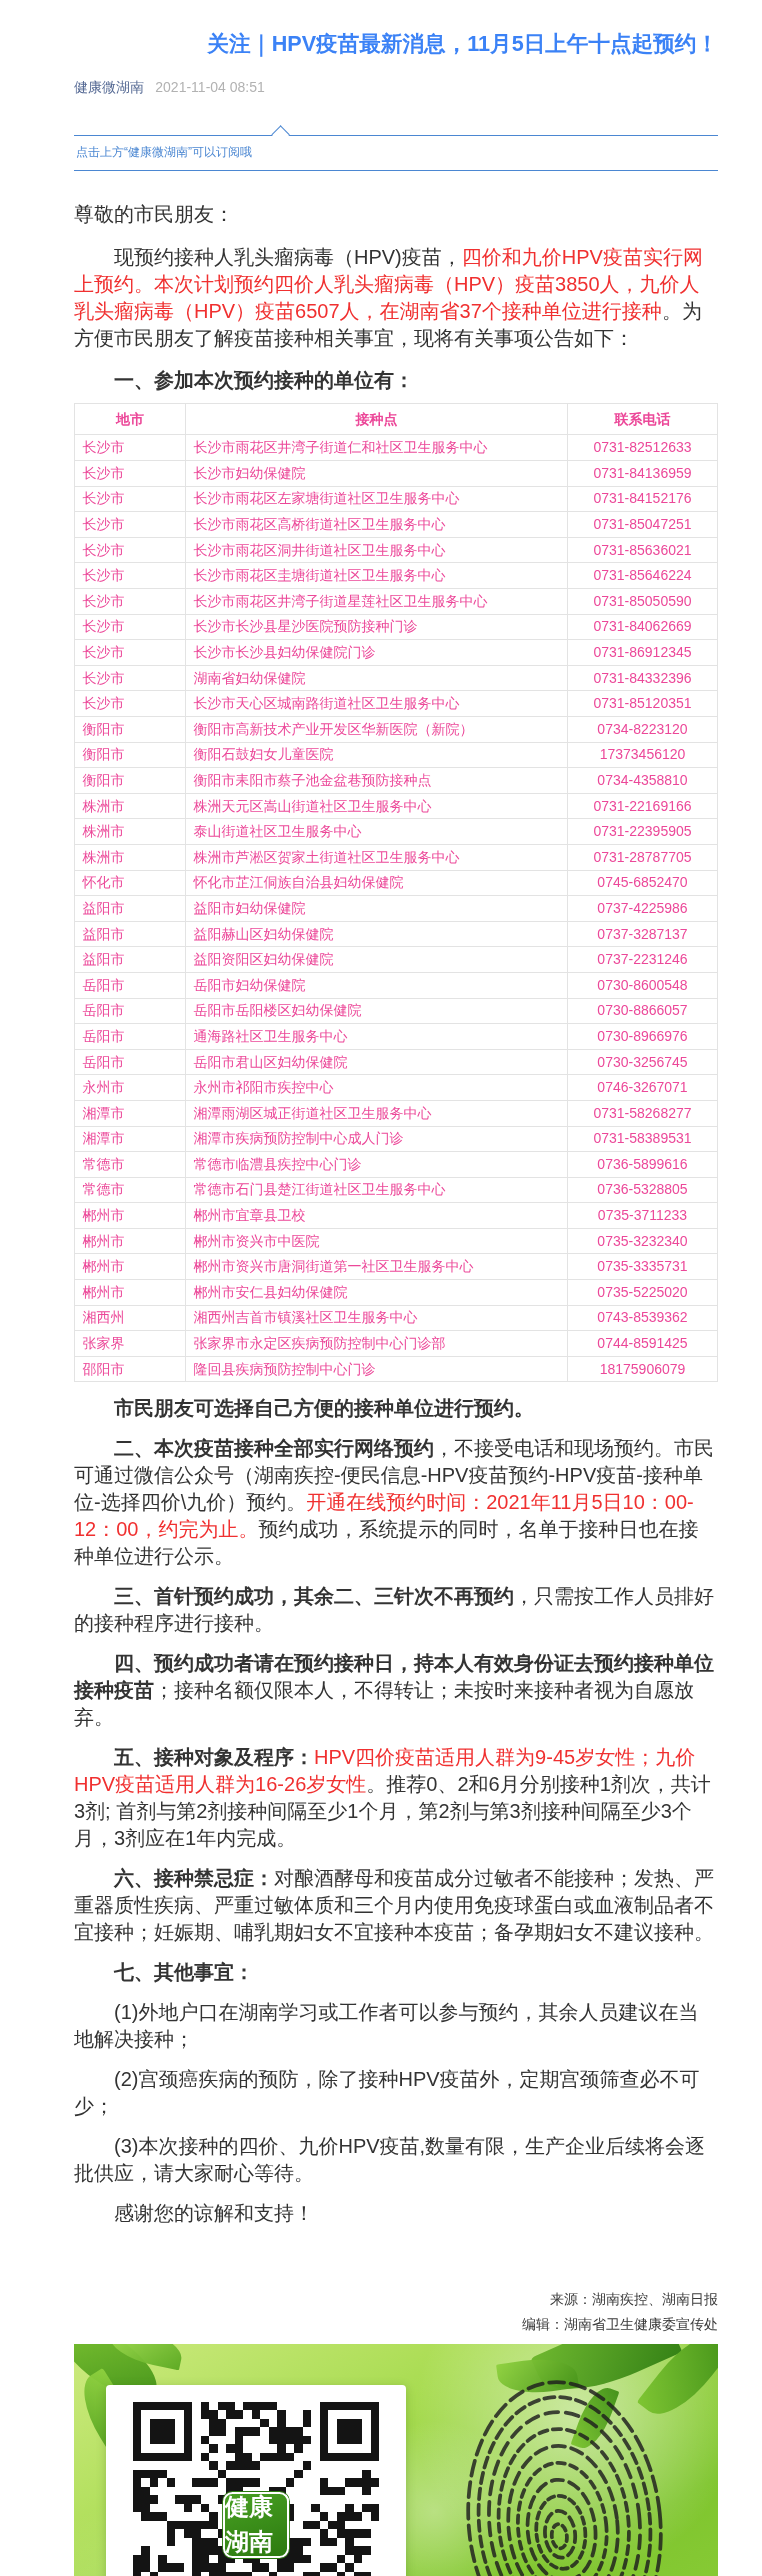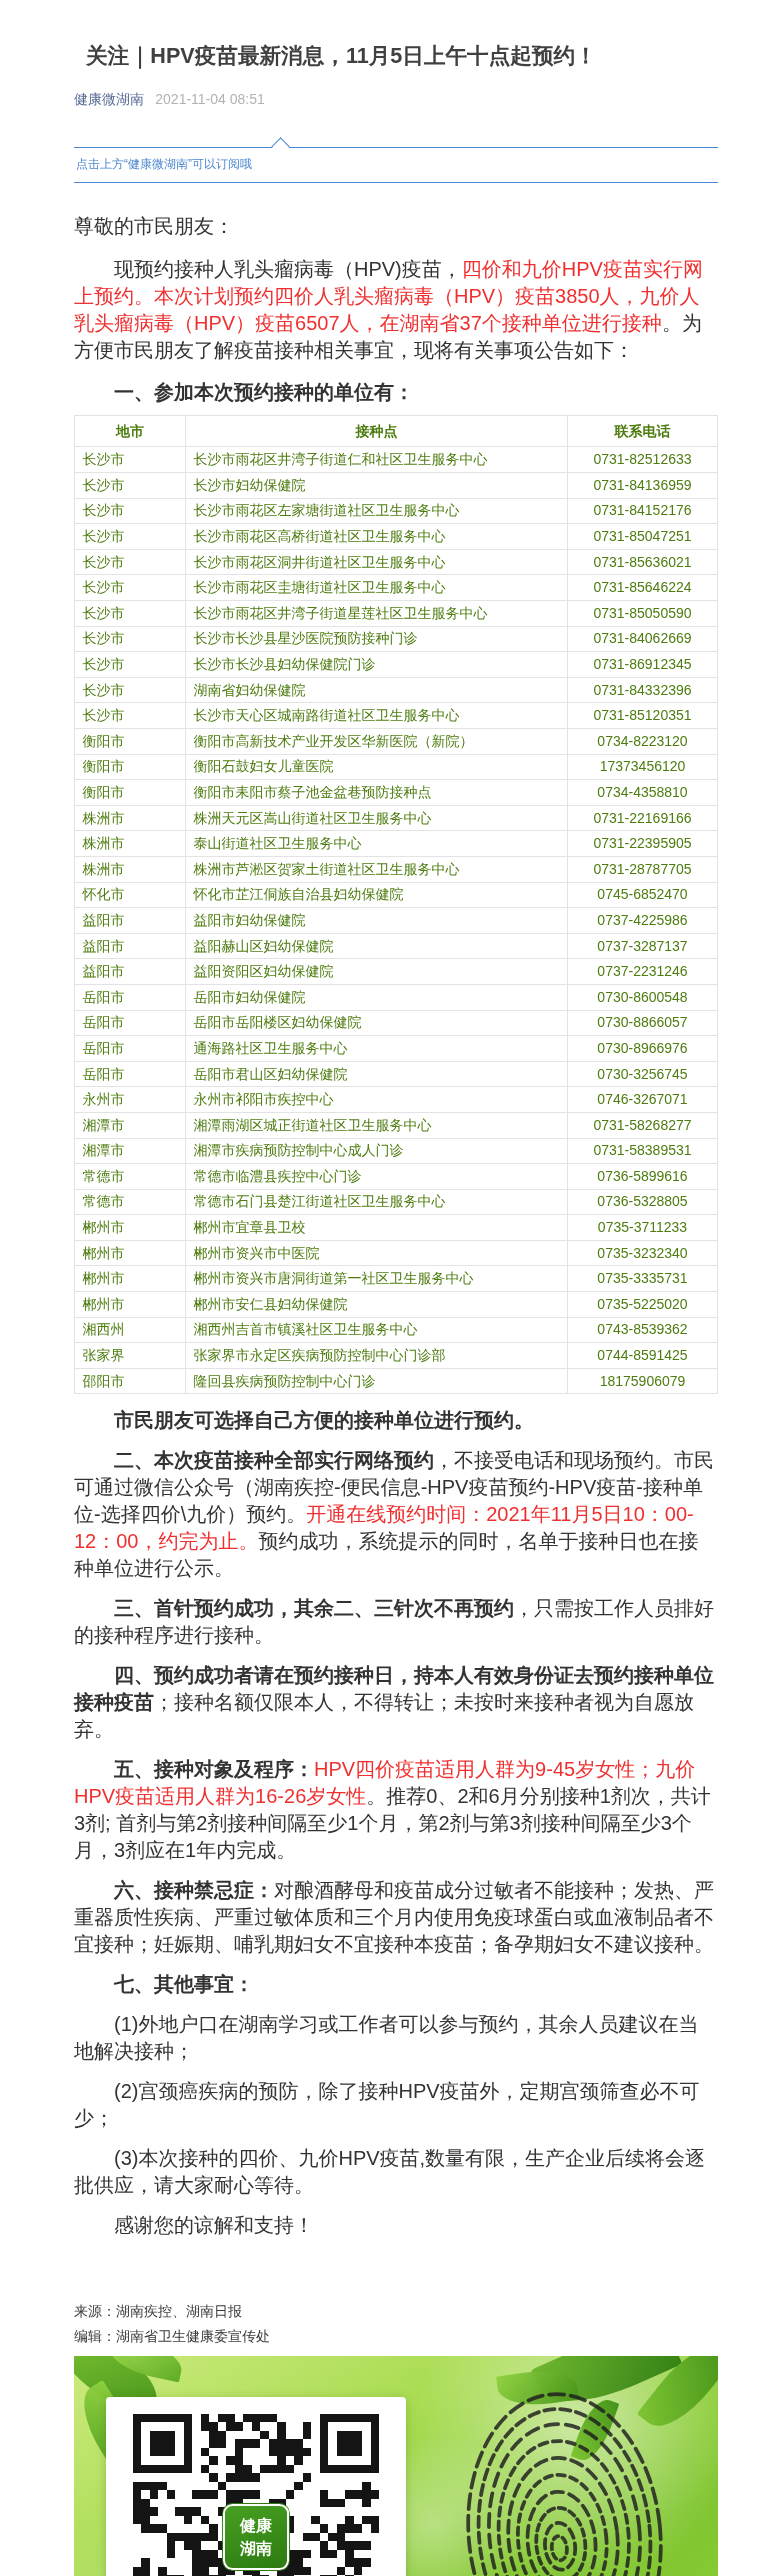"关注｜HPV疫苗最新消息，11月5日上午十点起预约！" .title { color: #404040 -> #3b82f6; margin: 12px -> 0; text-align: none -> right }
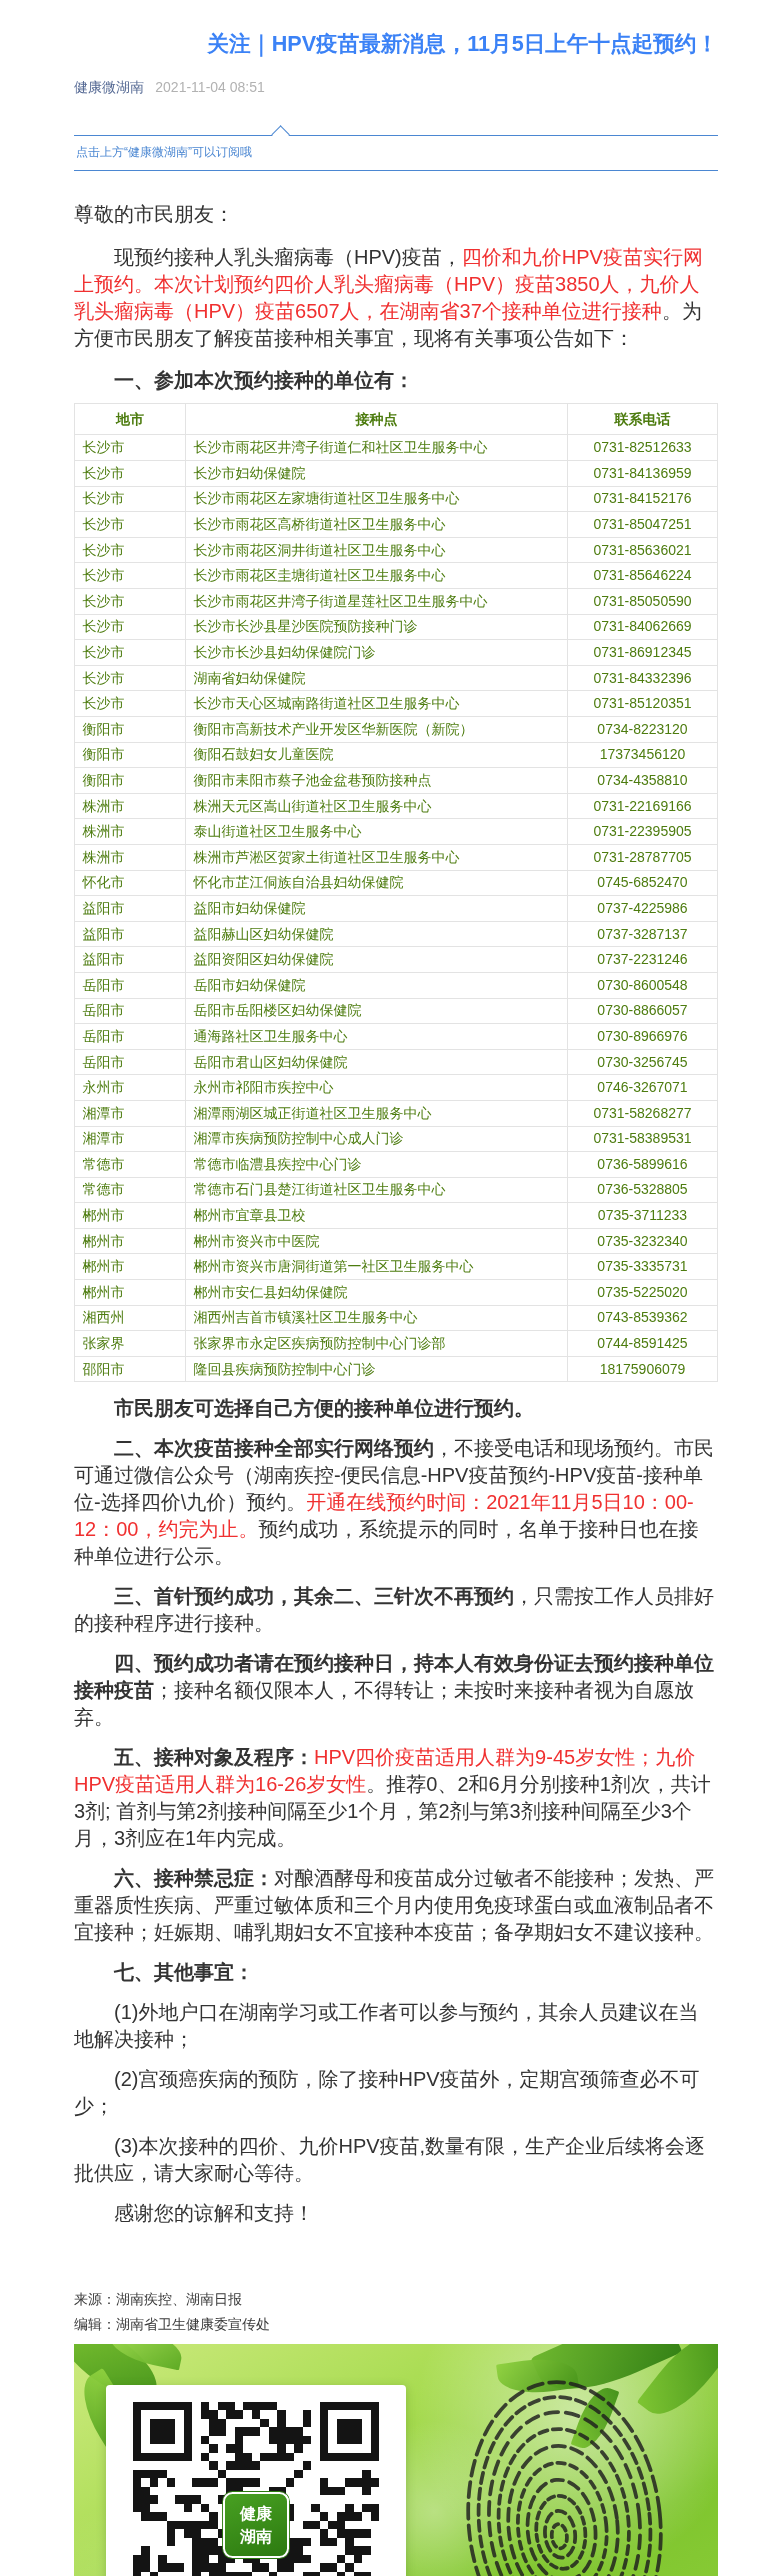"地市" table.sites { color: #4d7c0f -> #ec4899 }
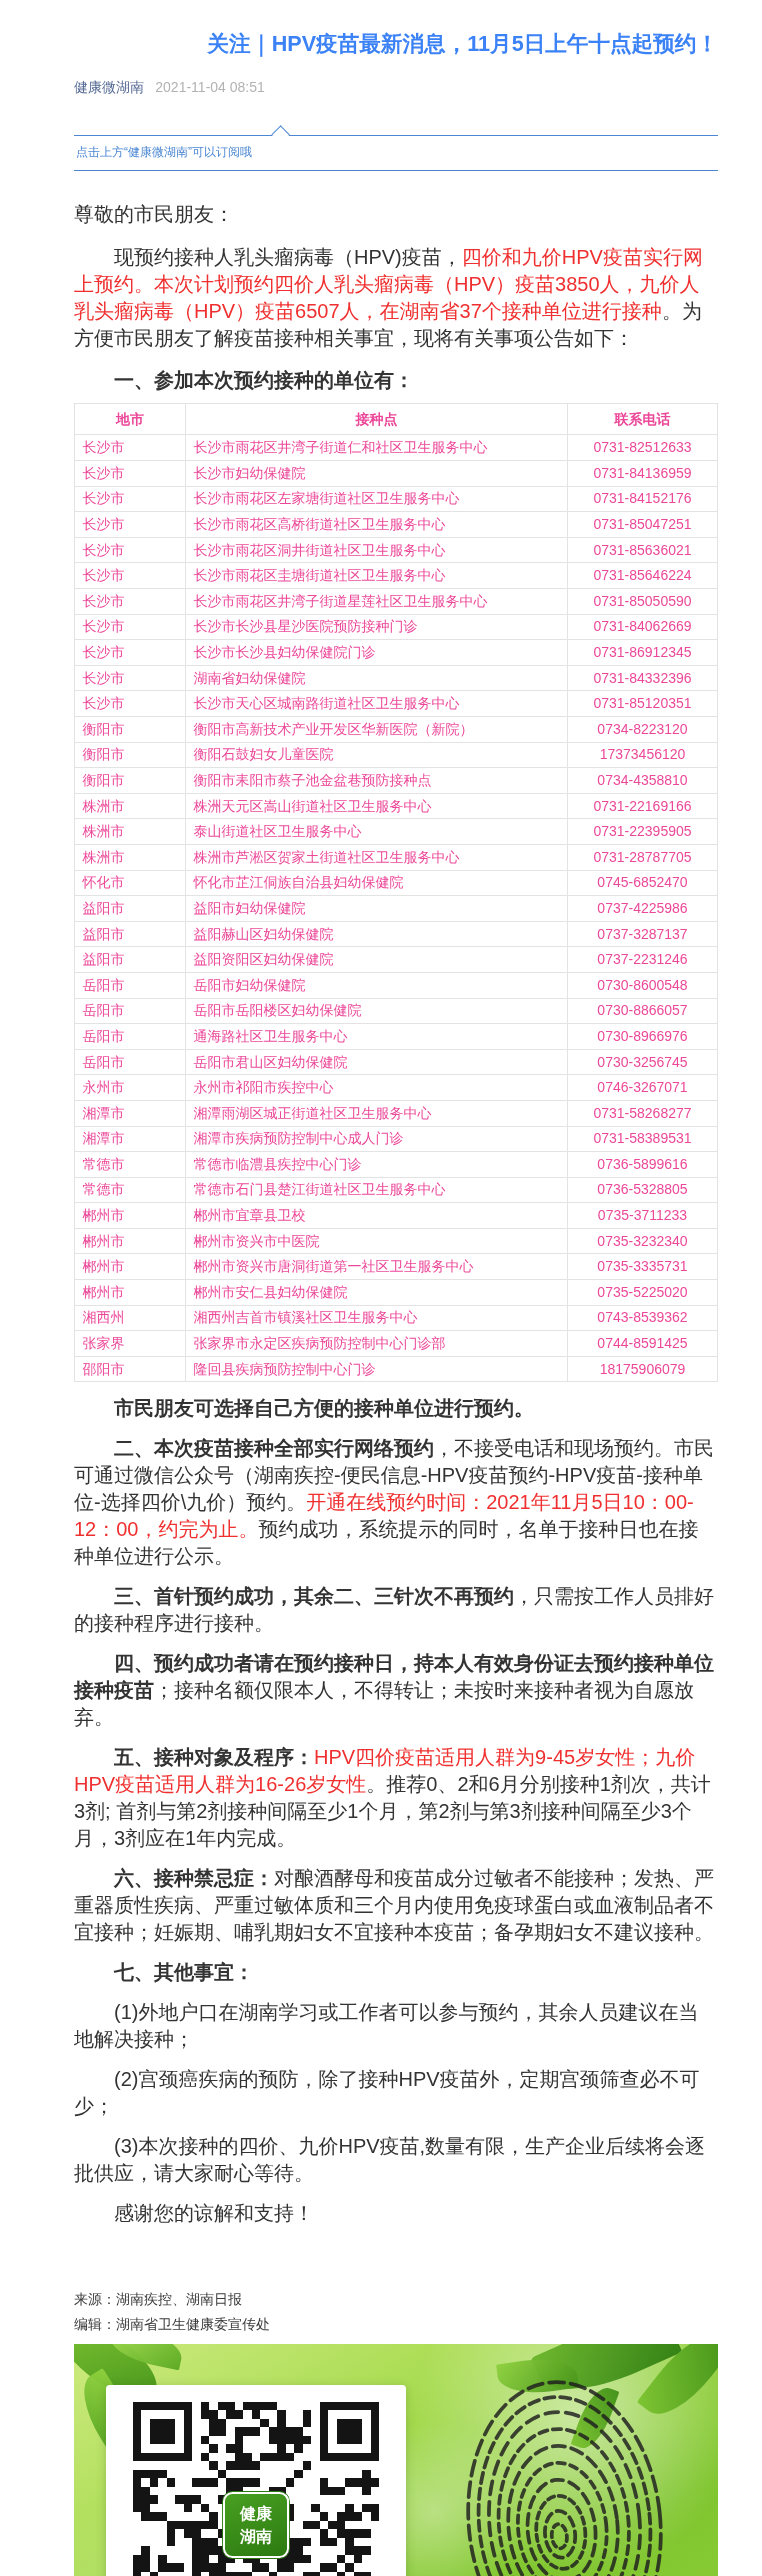"来源：湖南疾控、湖南日报" .src-block p { text-align: none -> right }
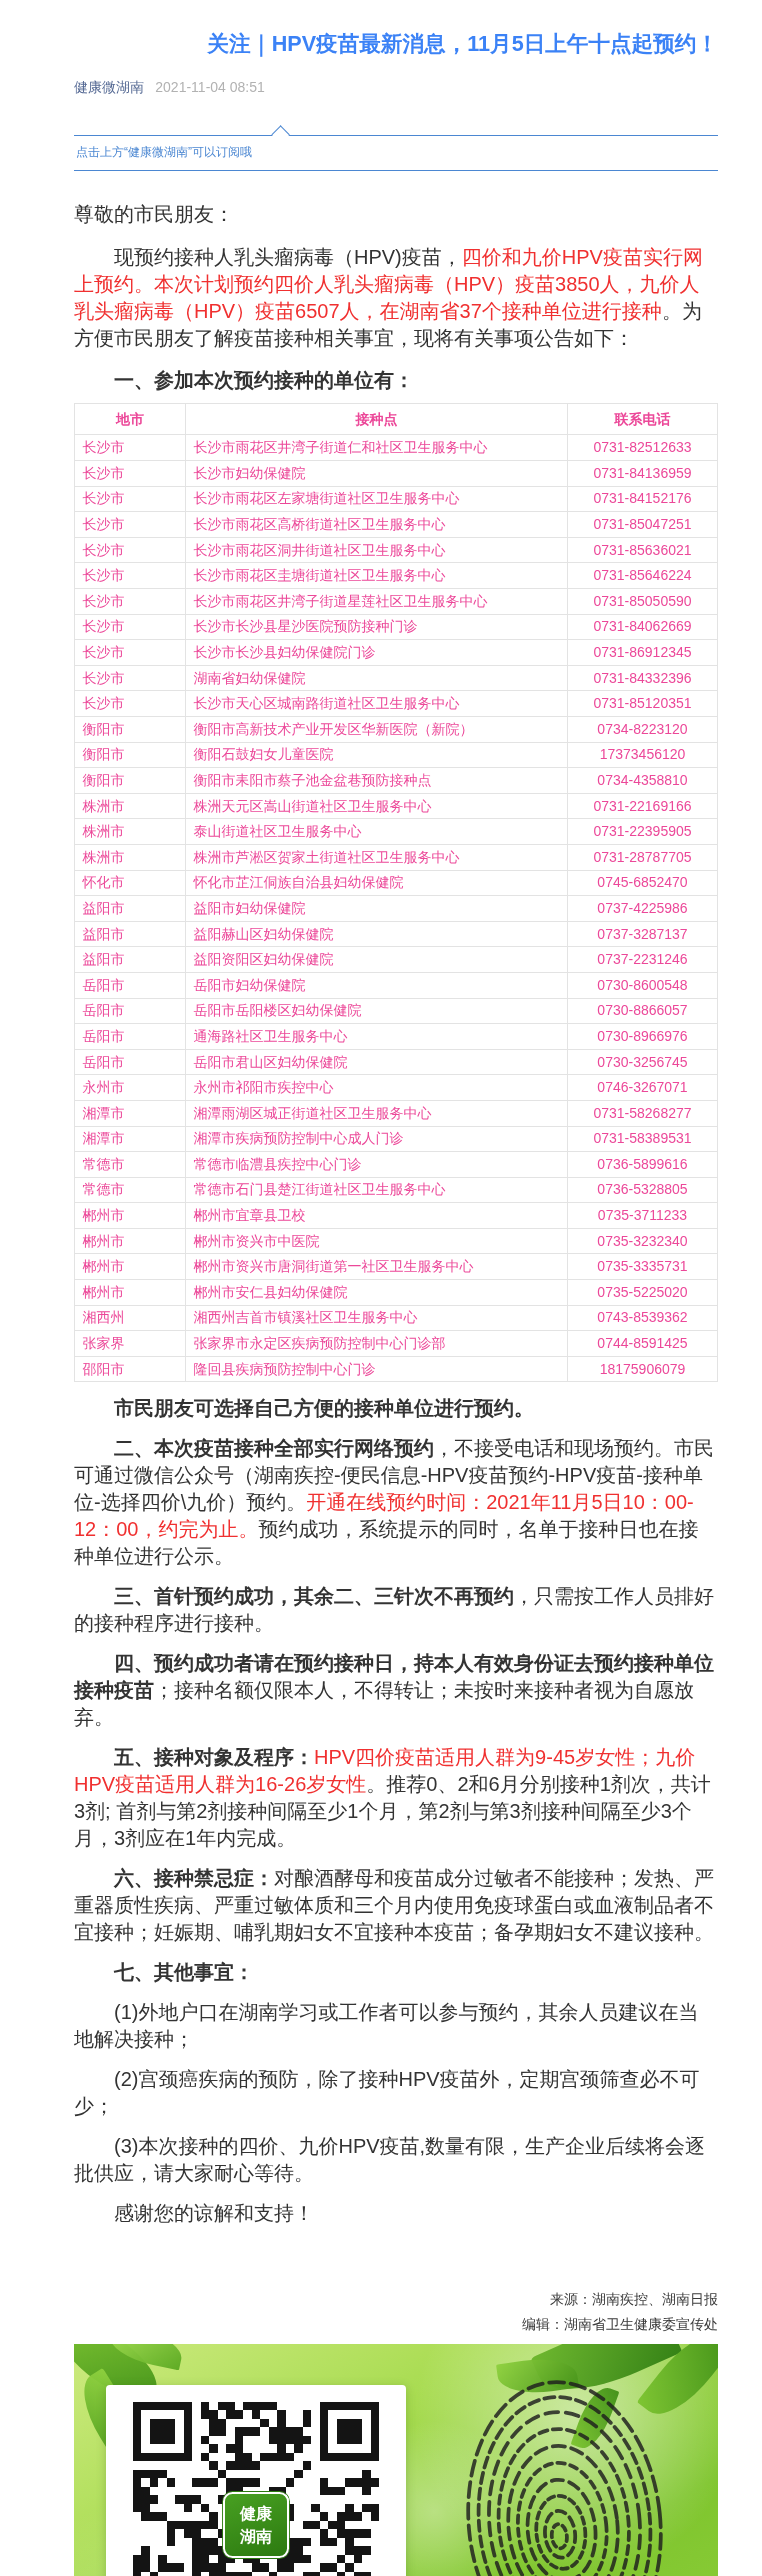"健康" .qr-logo { align-items: center -> flex-start; font-size: 16px -> 24px }
